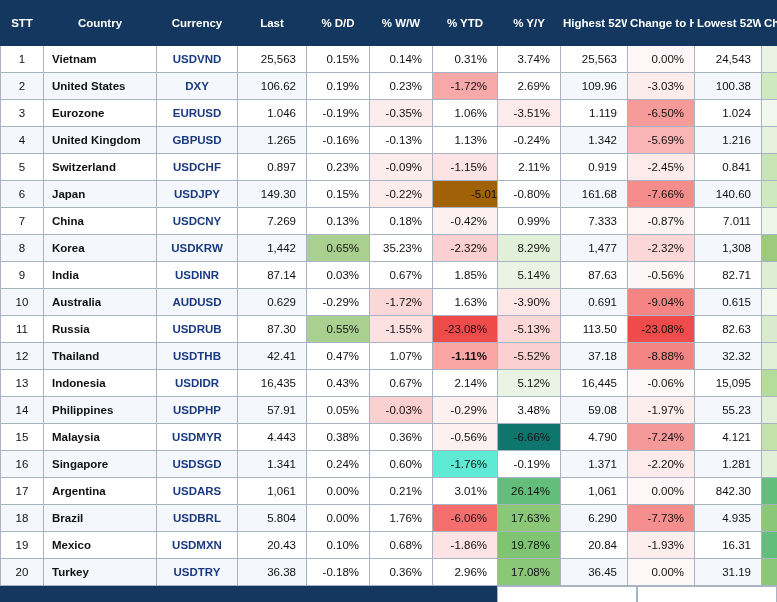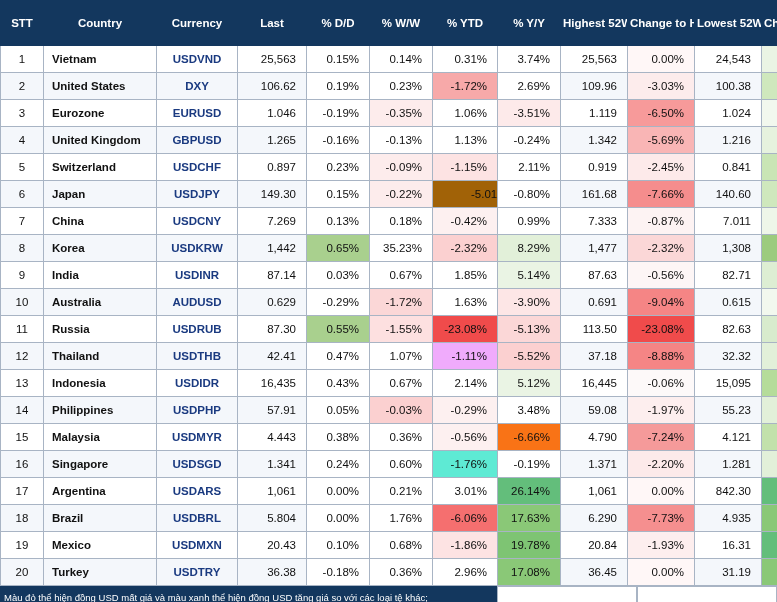"-1.11%" td.pct { background-color: #f0abfc -> #fca5a5; font-weight: none -> bold }
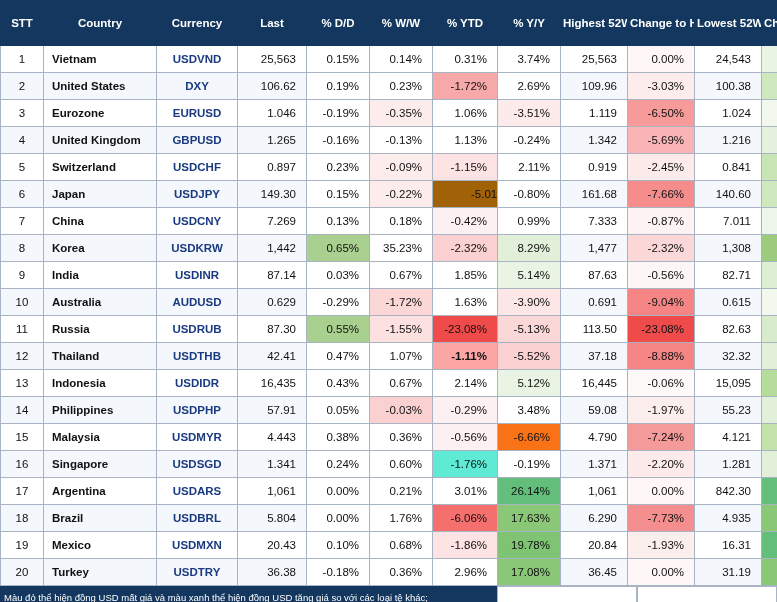"-6.66%" td.pct { background-color: #f97316 -> #0f766e }
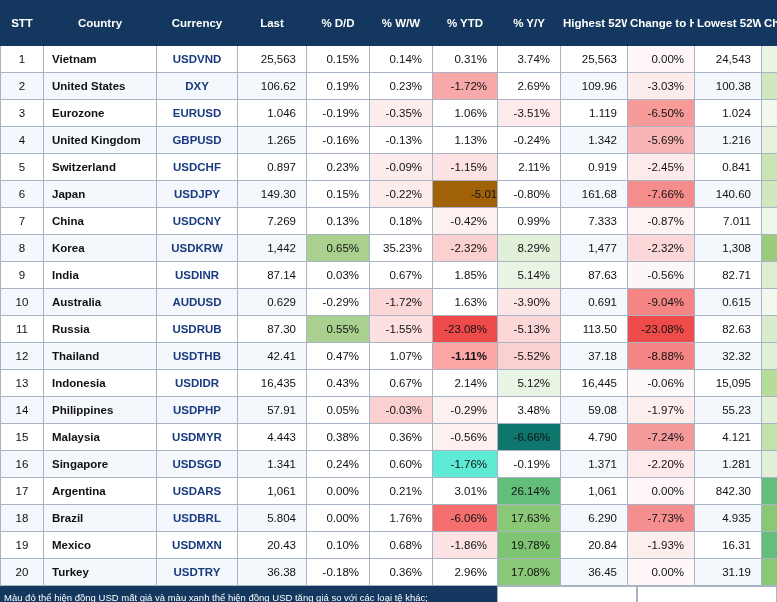"Màu đỏ thể hiện đồng" span { html: <span>Màu đỏ thể hiện đồng USD mất giá và màu xanh thể hiện đồng USD tăng giá so với các loại tệ khác;</span> -> none }
